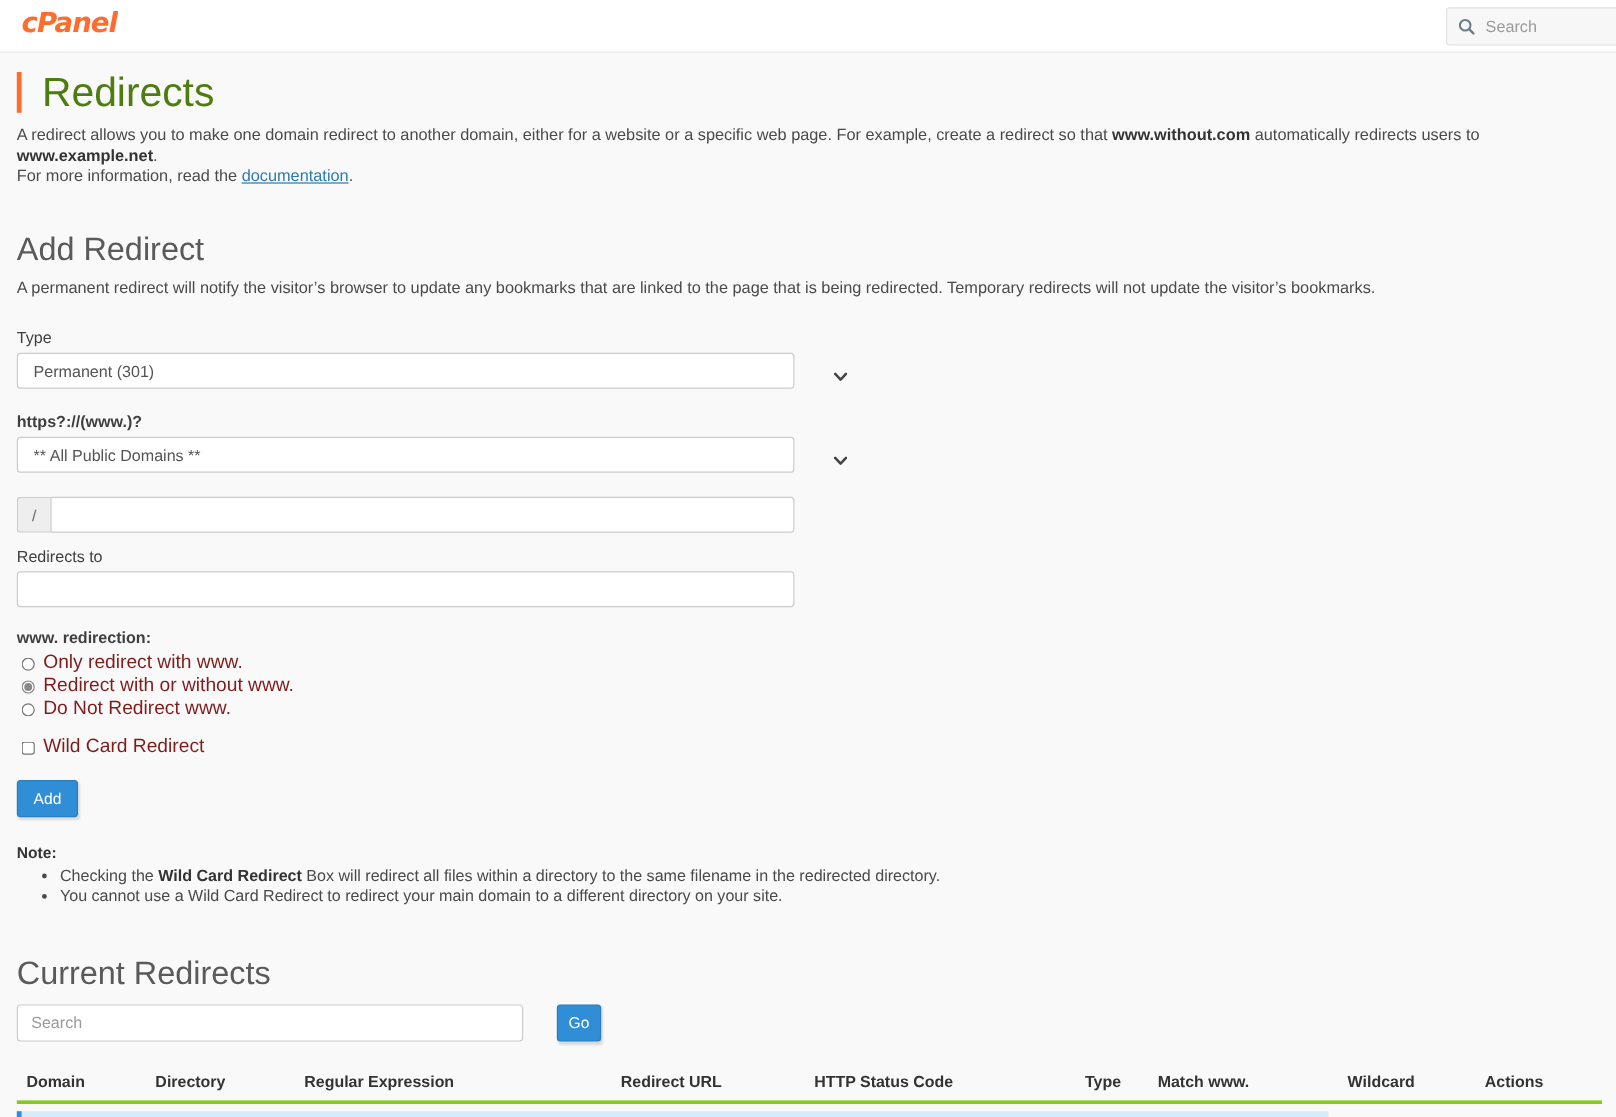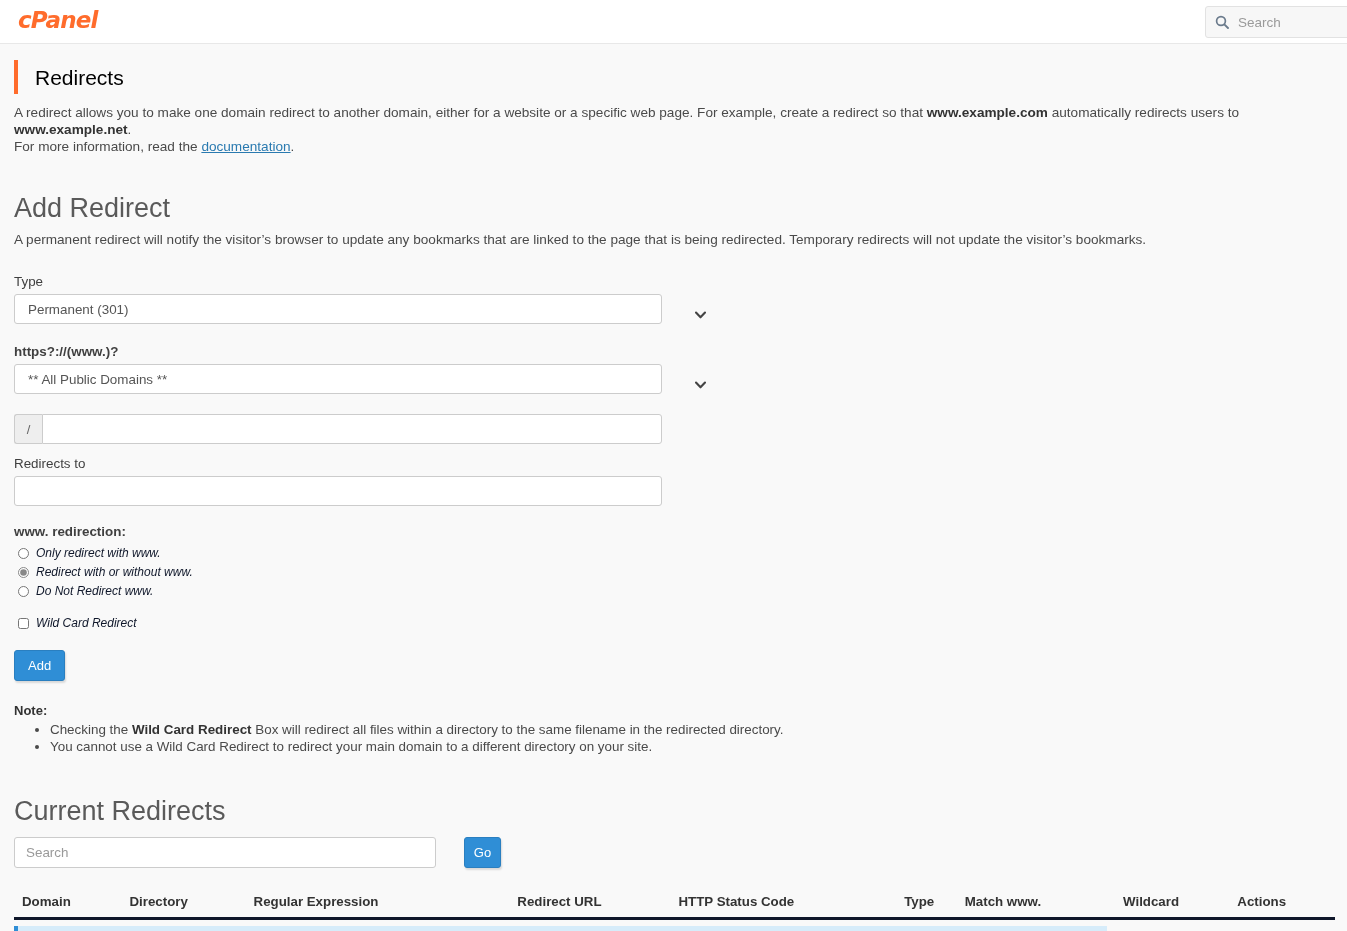"Redirects" .title-text { color: #000000 -> #4d7c0f; font-size: 21px -> 34px }
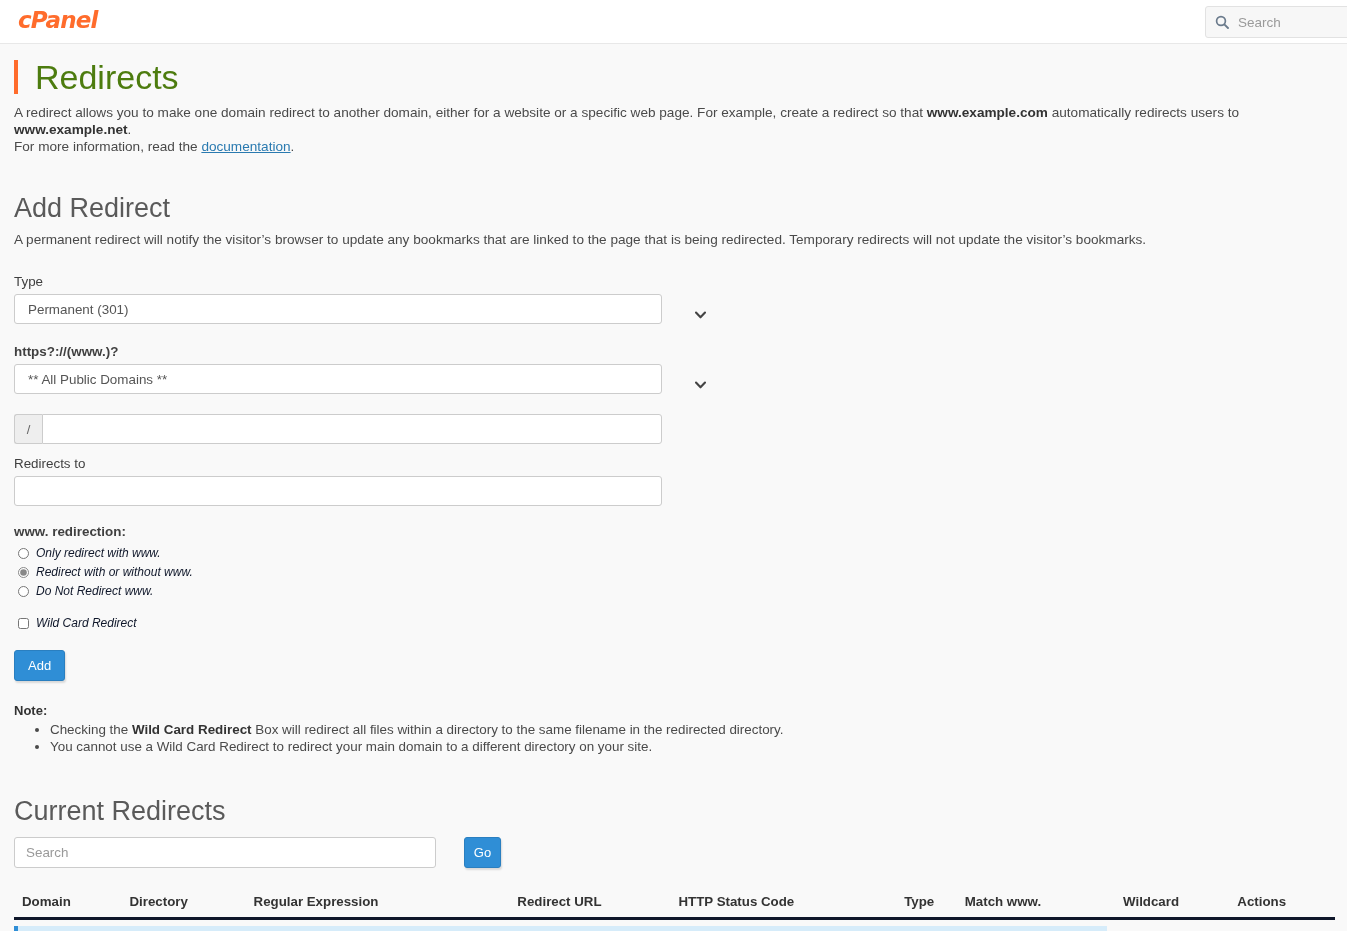"www.example.com" b { text: www.example.com -> www.without.com }
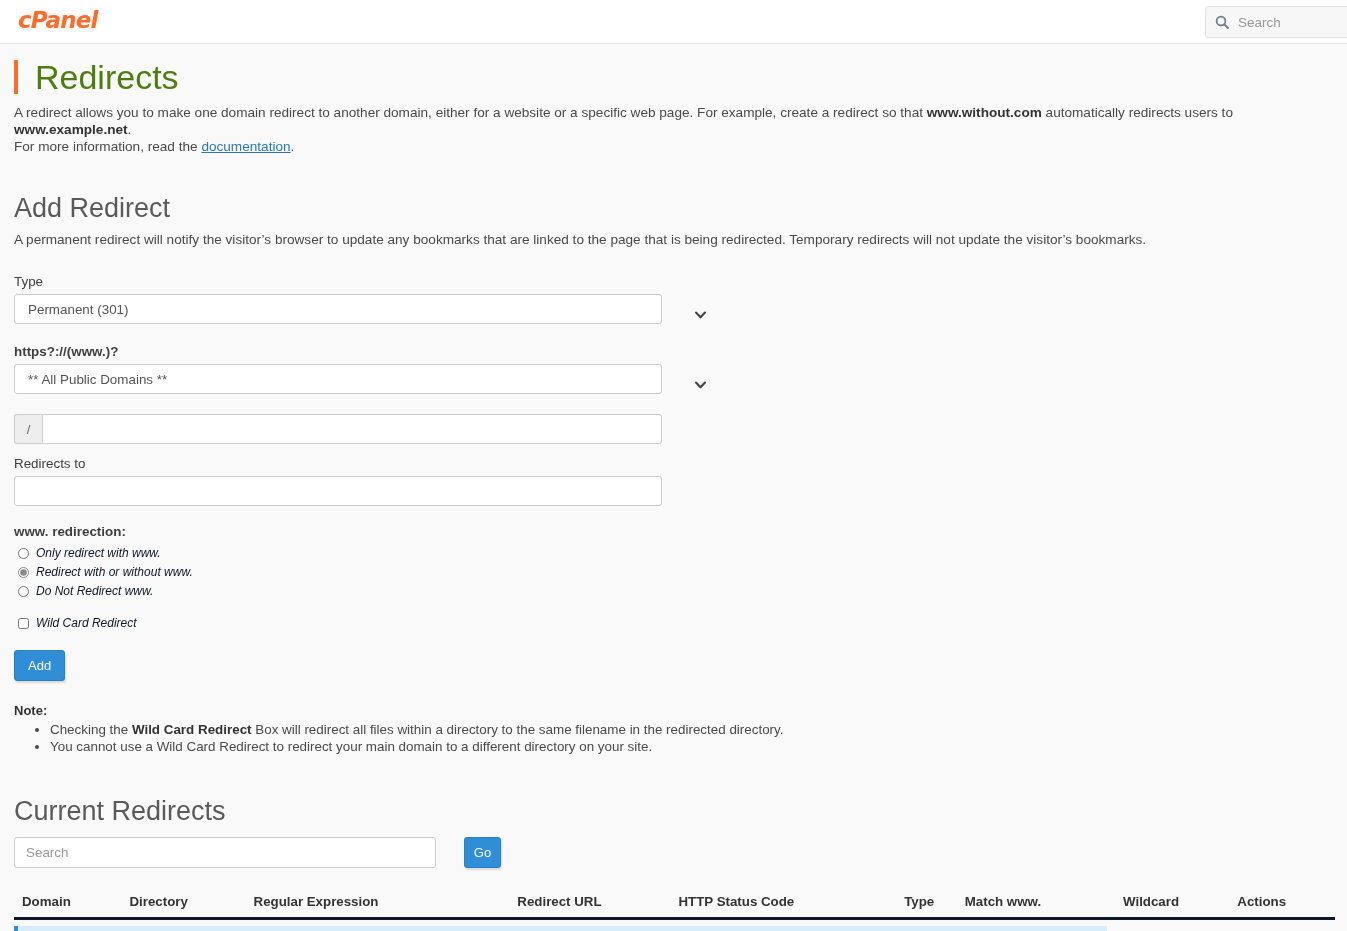"Only redirect with www." .radio-row label, .check-row label { color: #0f172a -> #7f1d1d; font-size: 12px -> 16px; font-style: italic -> none }
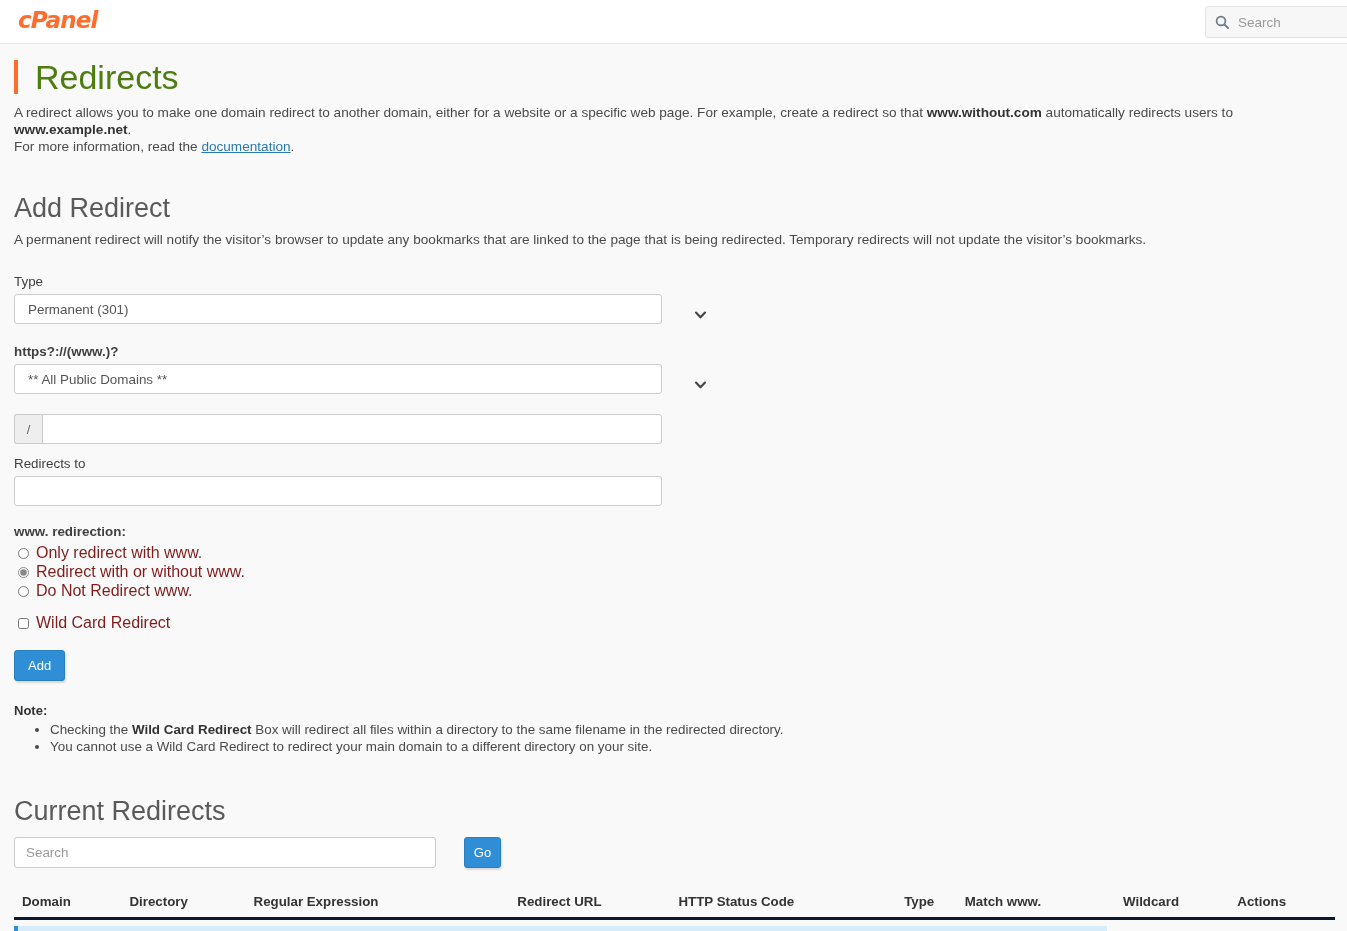"Domain" .tbl-head { border-bottom: 3px solid #0f172a -> 3px solid #84cc16 }
